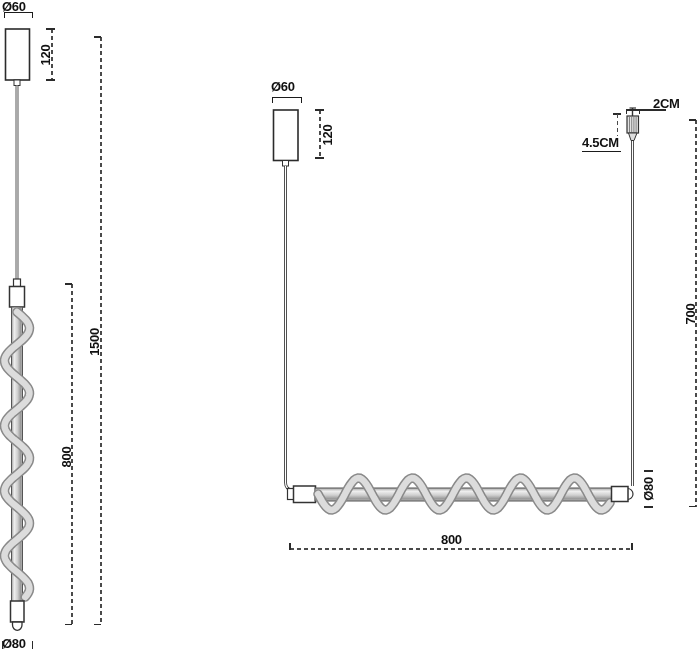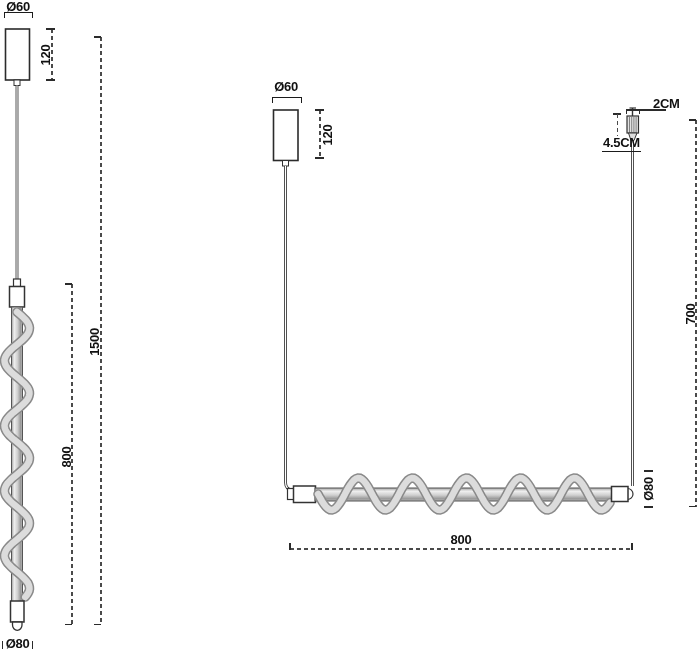"Ø60" .ctr { text-align: center -> left }
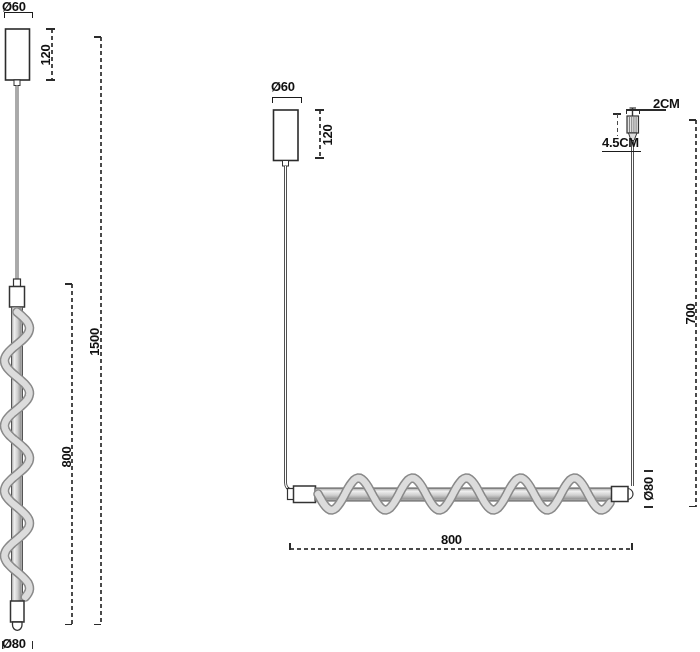"4.5CM" div.lbl { margin-left: 20px -> none }
